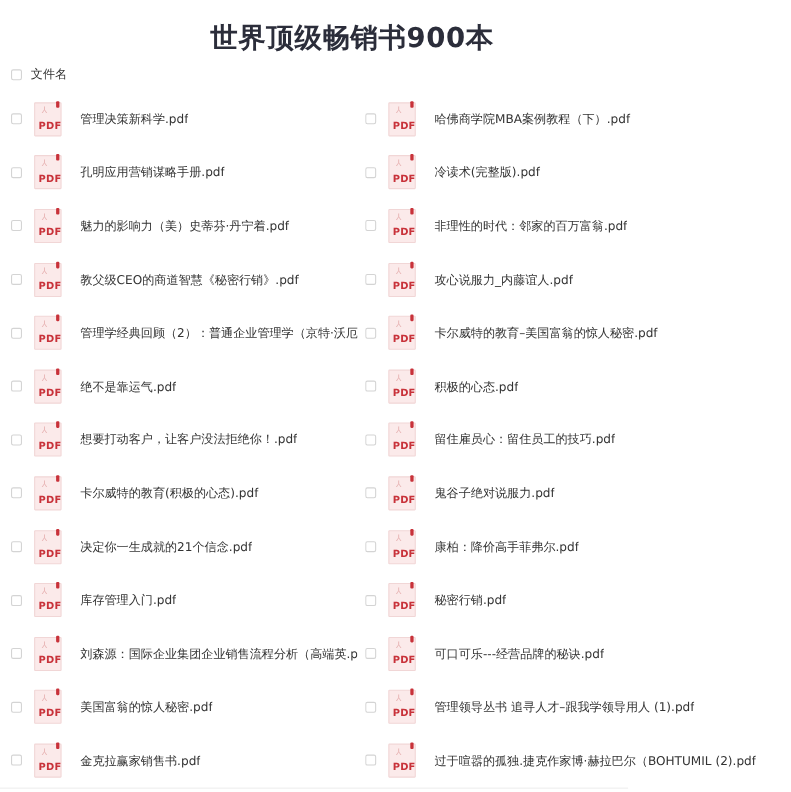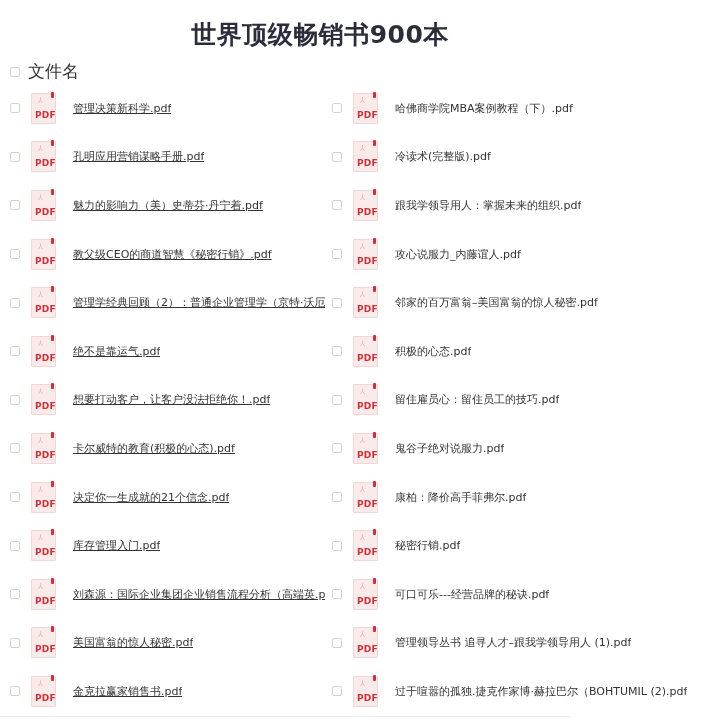"文件名" .header-row { font-size: 17px -> 11px }
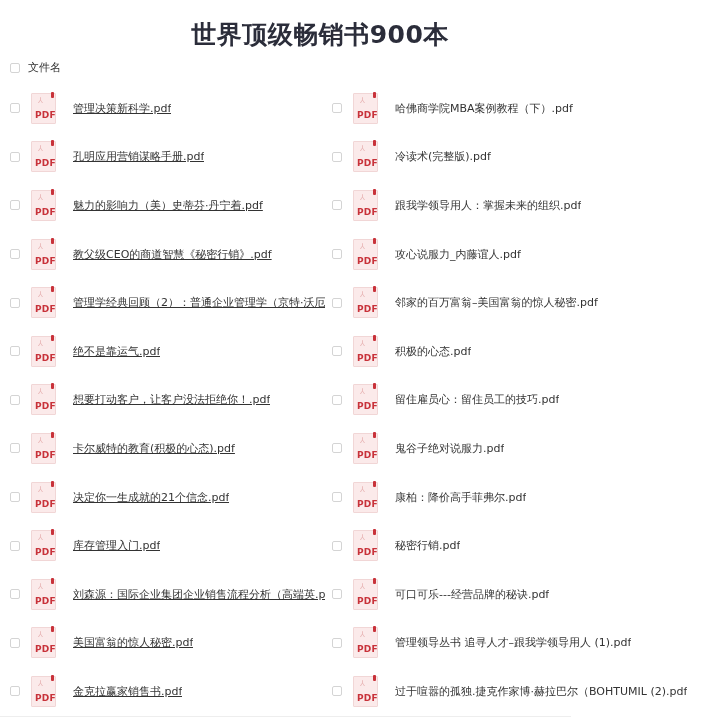"管理决策新科学.pdf" .col.left .fname { text-decoration: underline -> none }
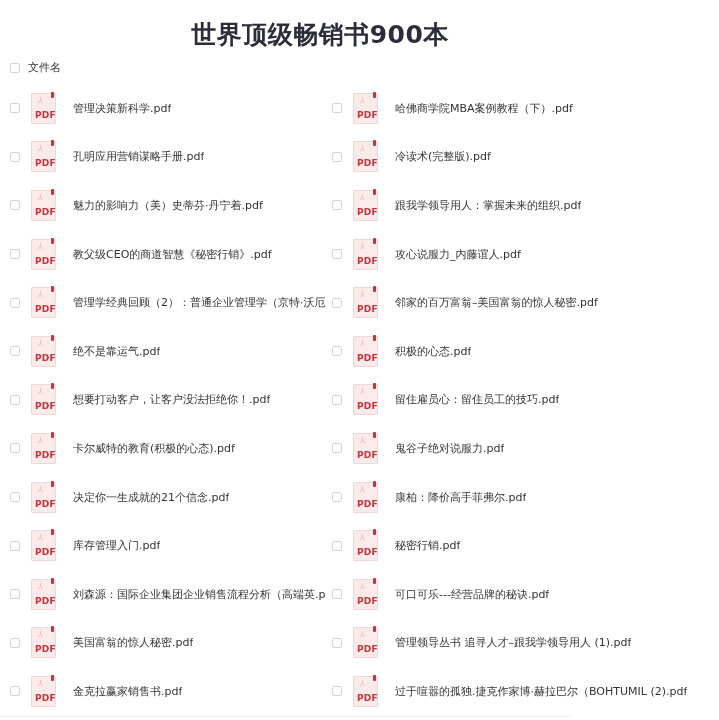"跟我学领导用人：掌握未来的组织.pdf" span.fname { text: 跟我学领导用人：掌握未来的组织.pdf -> 非理性的时代：邻家的百万富翁.pdf }
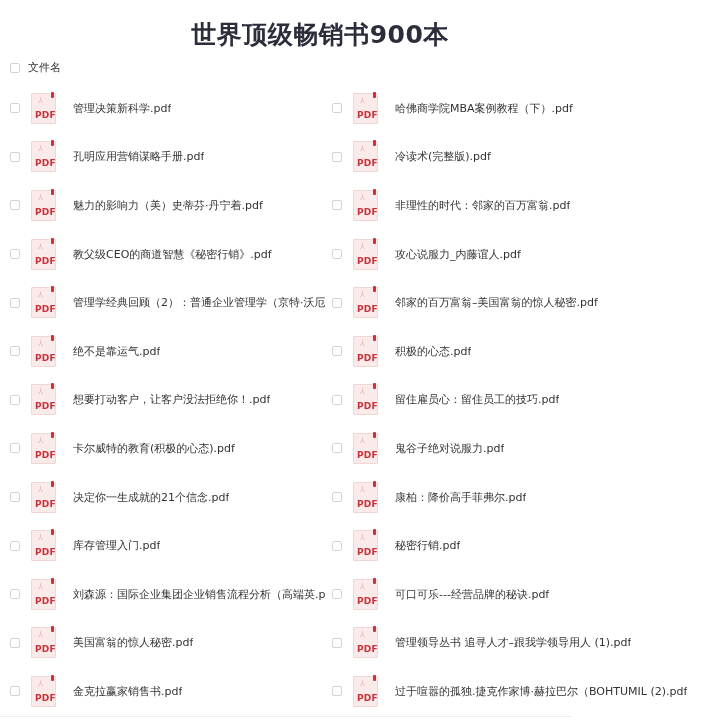"邻家的百万富翁–美国富翁的惊人秘密.pdf" span.fname { text: 邻家的百万富翁 -> 卡尔威特的教育 }
